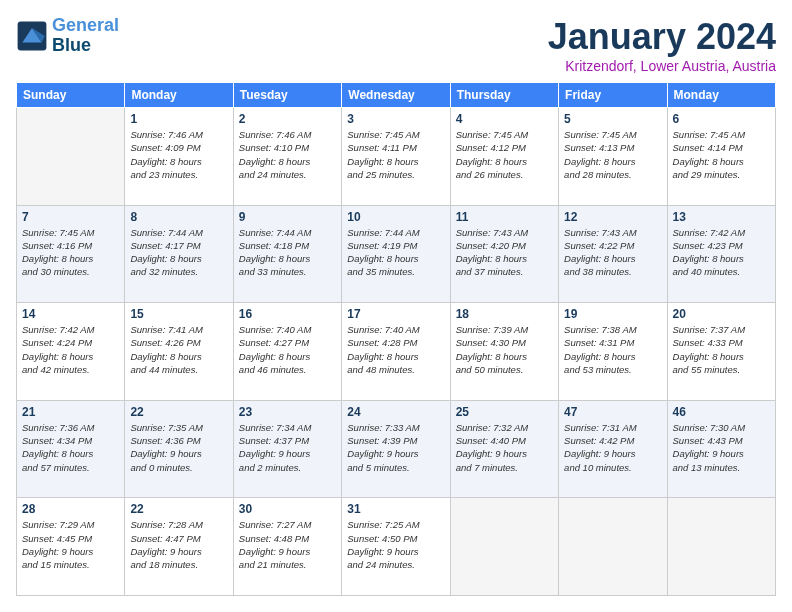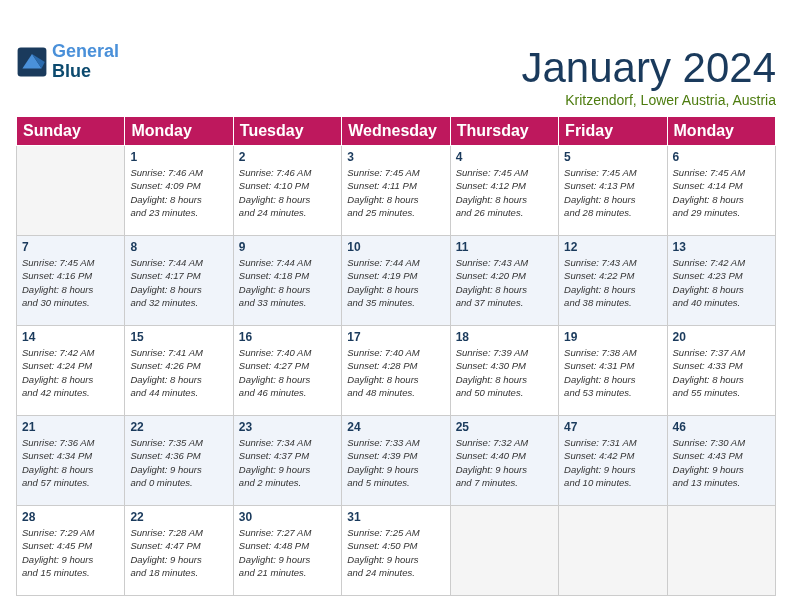"General" .header { align-items: center -> flex-start }
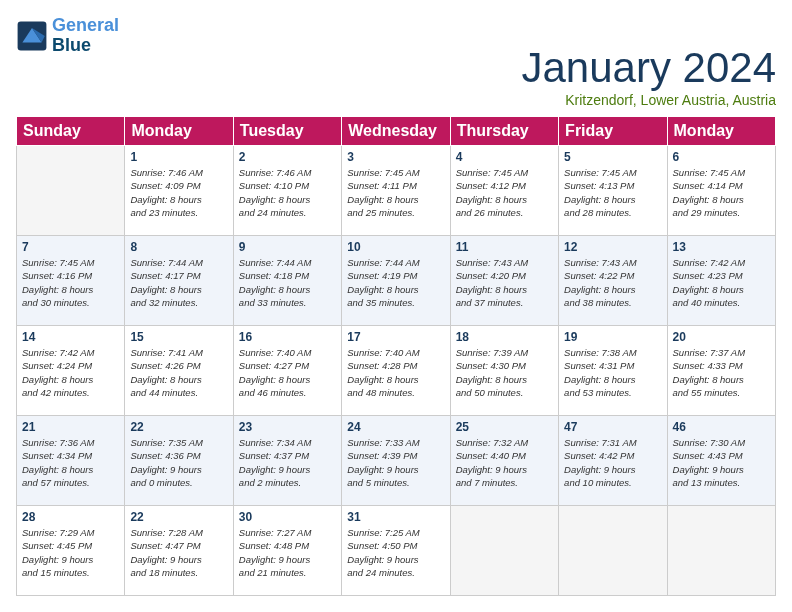"January 2024" .month-year { font-size: 42px -> 36px; font-weight: normal -> bold; margin-top: 28px -> none }
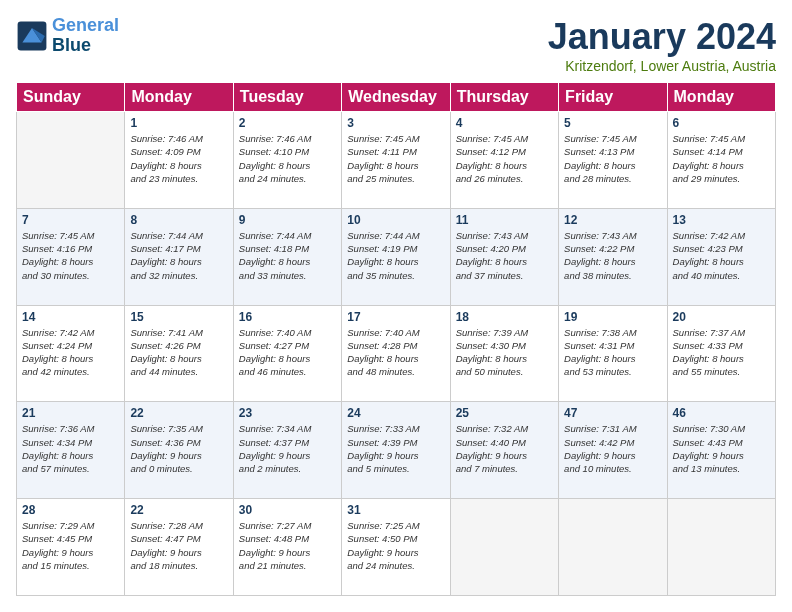"Kritzendorf, Lower Austria, Austria" .location { color: #4d7c0f -> #a21caf }
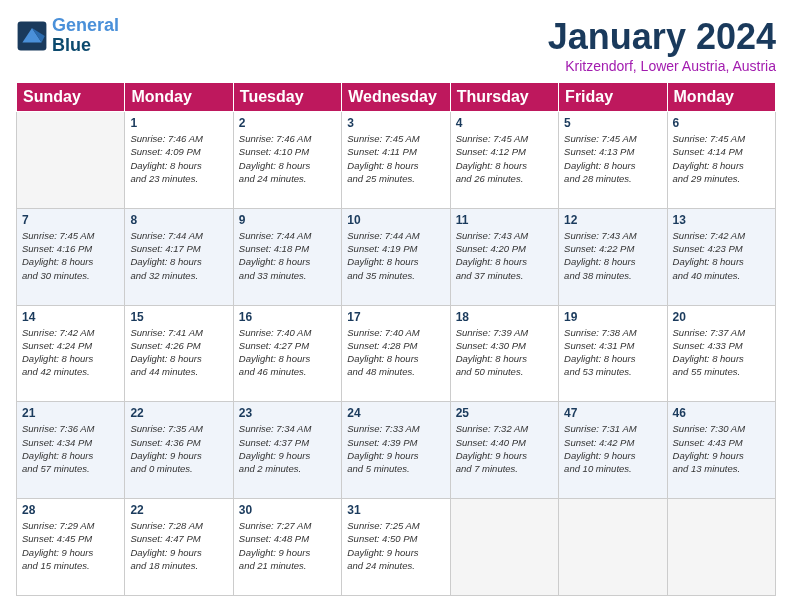"Sunday" .calendar th { background-color: #be185d -> #3b82f6; font-size: 16px -> 12px }
